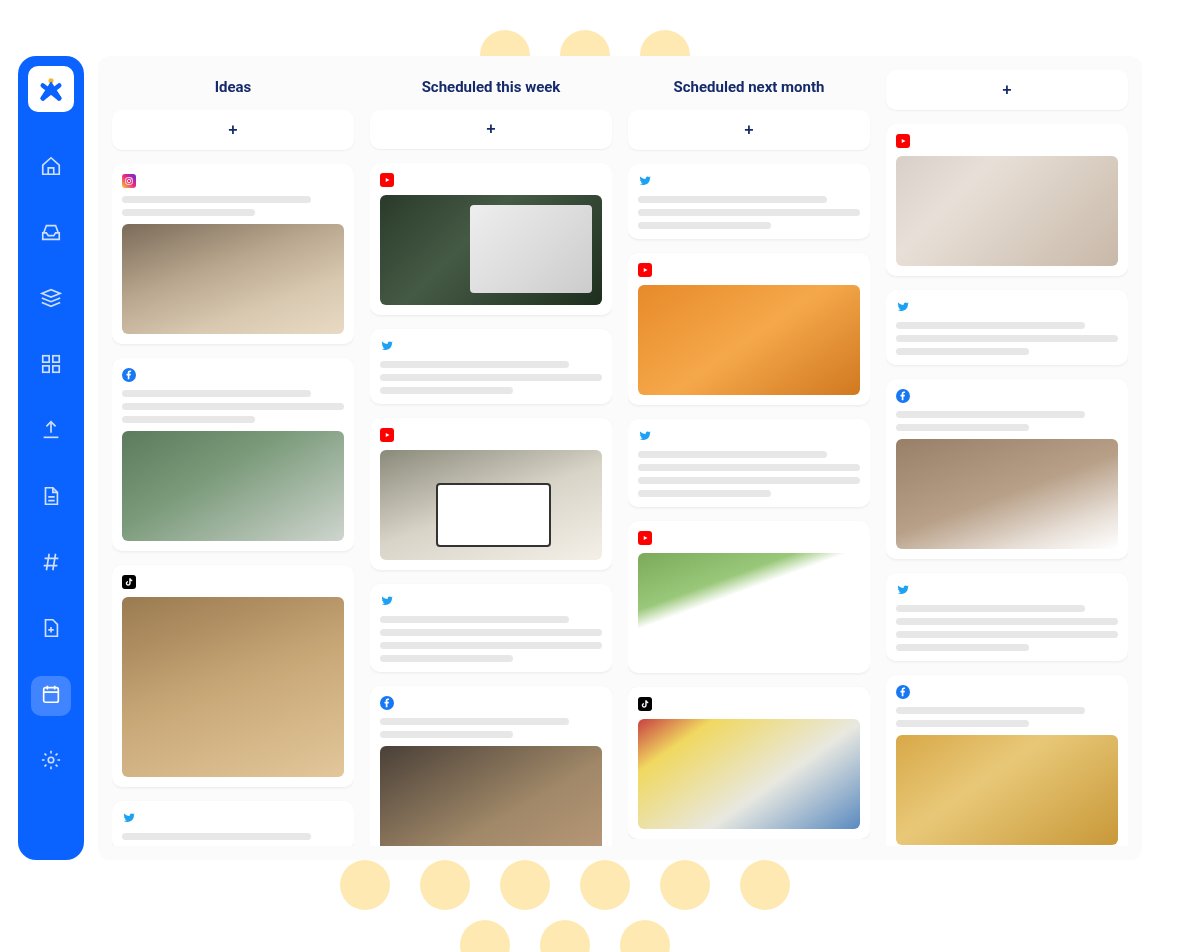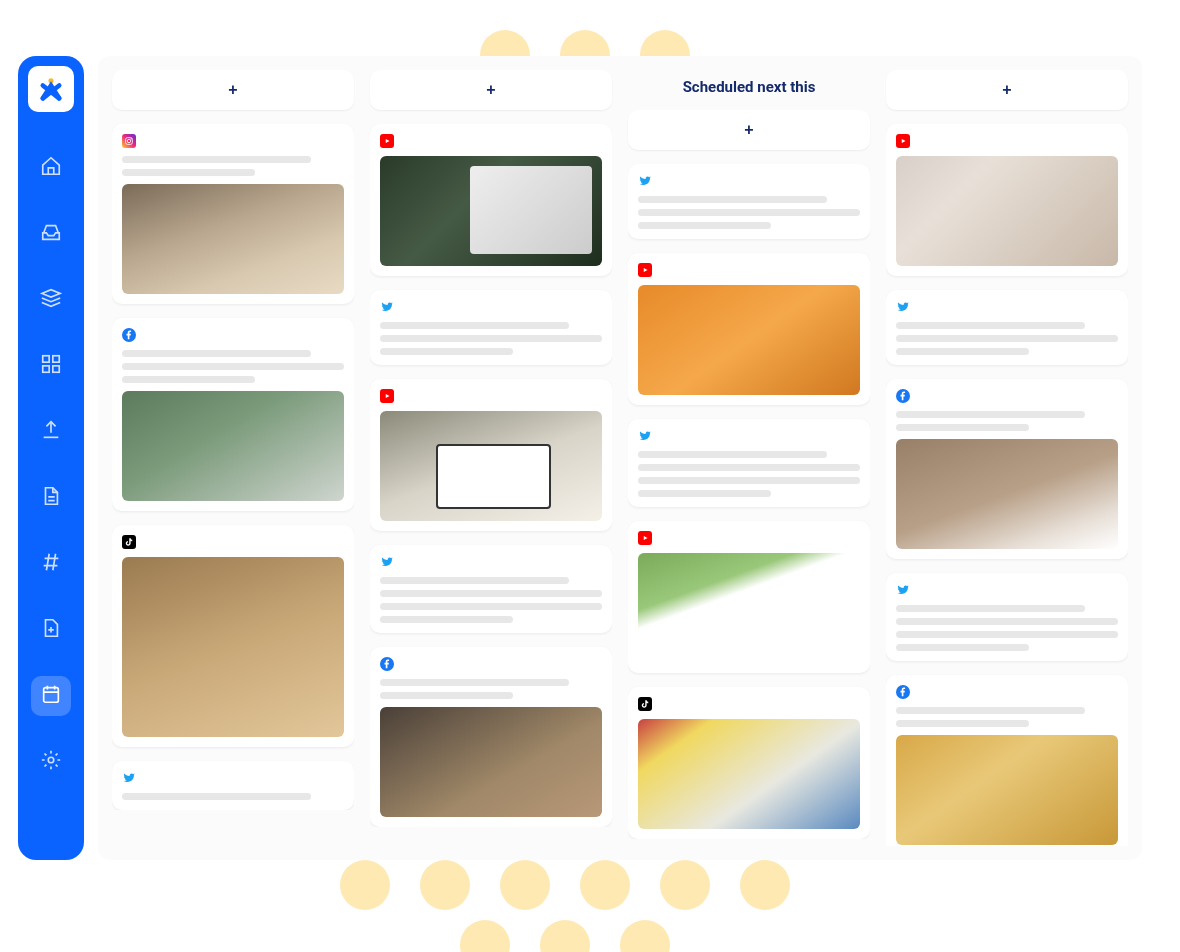"Ideas" div.col-title { html: none -> <div>Ideas</div> }
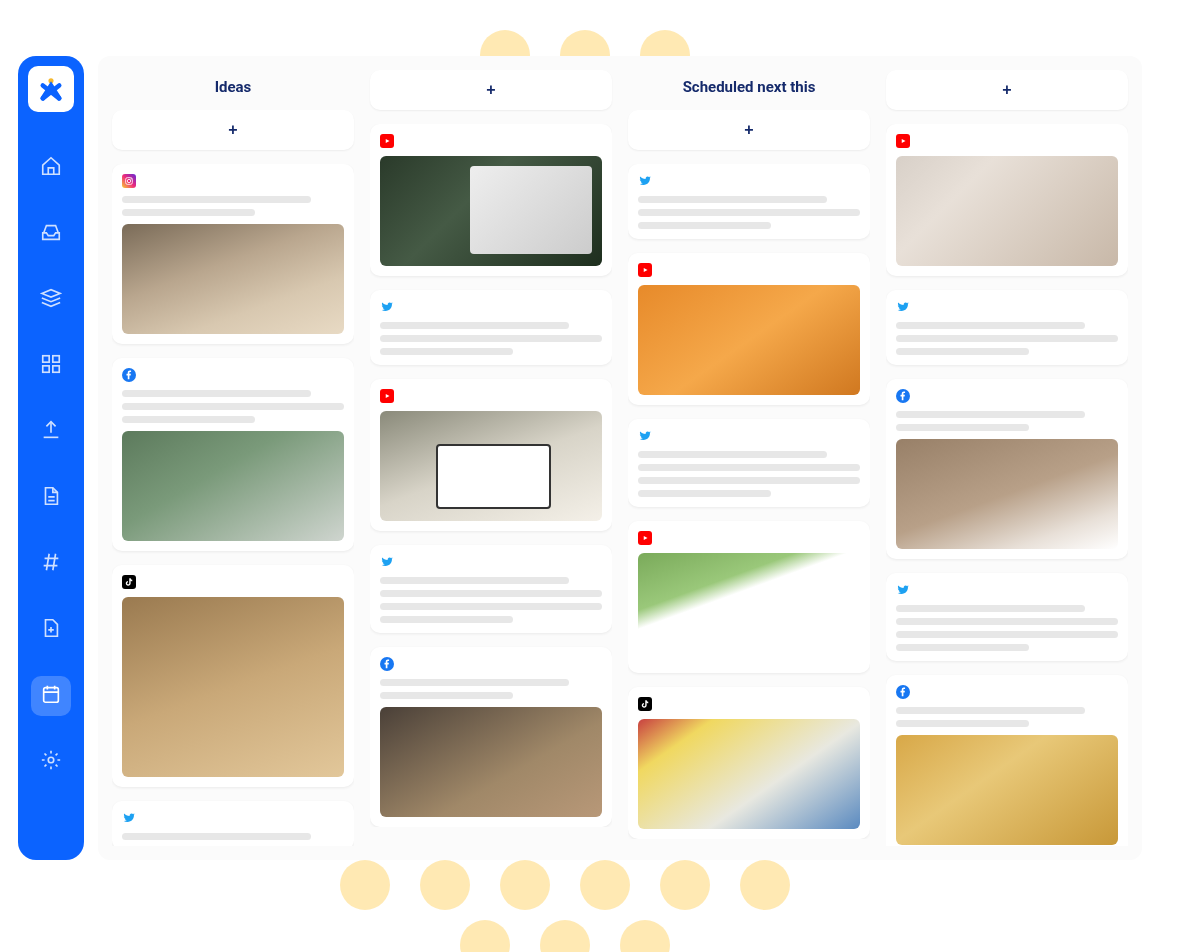"Scheduled this week" div.col-title { html: none -> <div>Scheduled this week</div> }
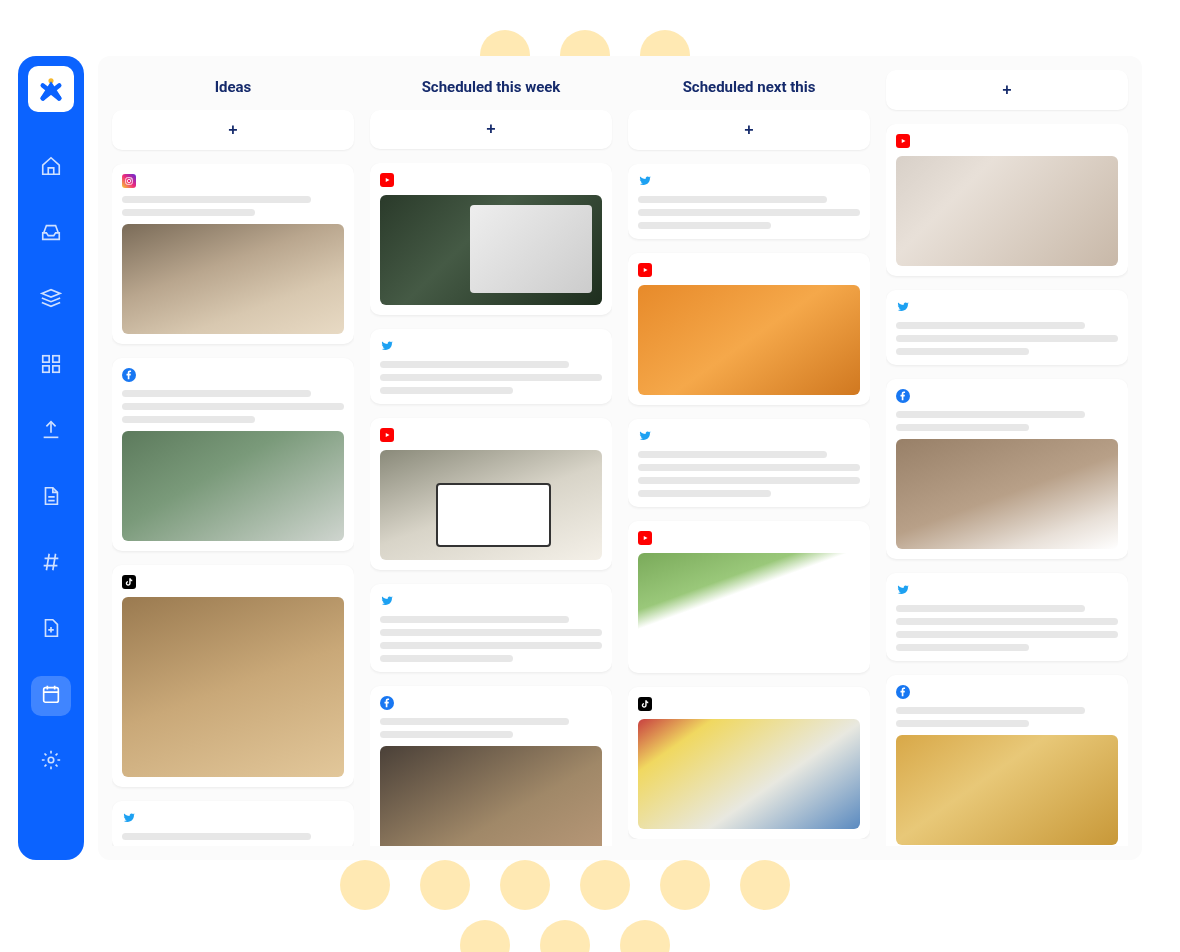"Scheduled next this" div.col-title { text: this -> month }
